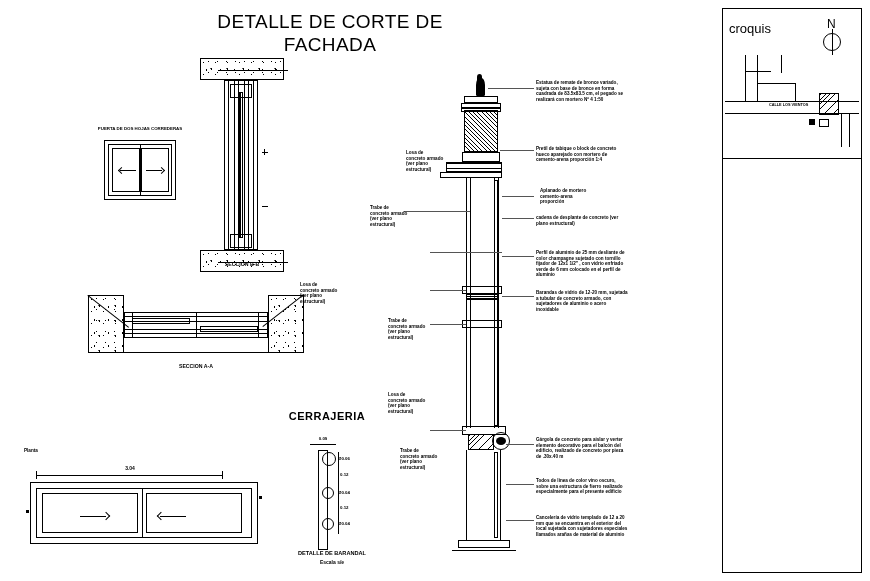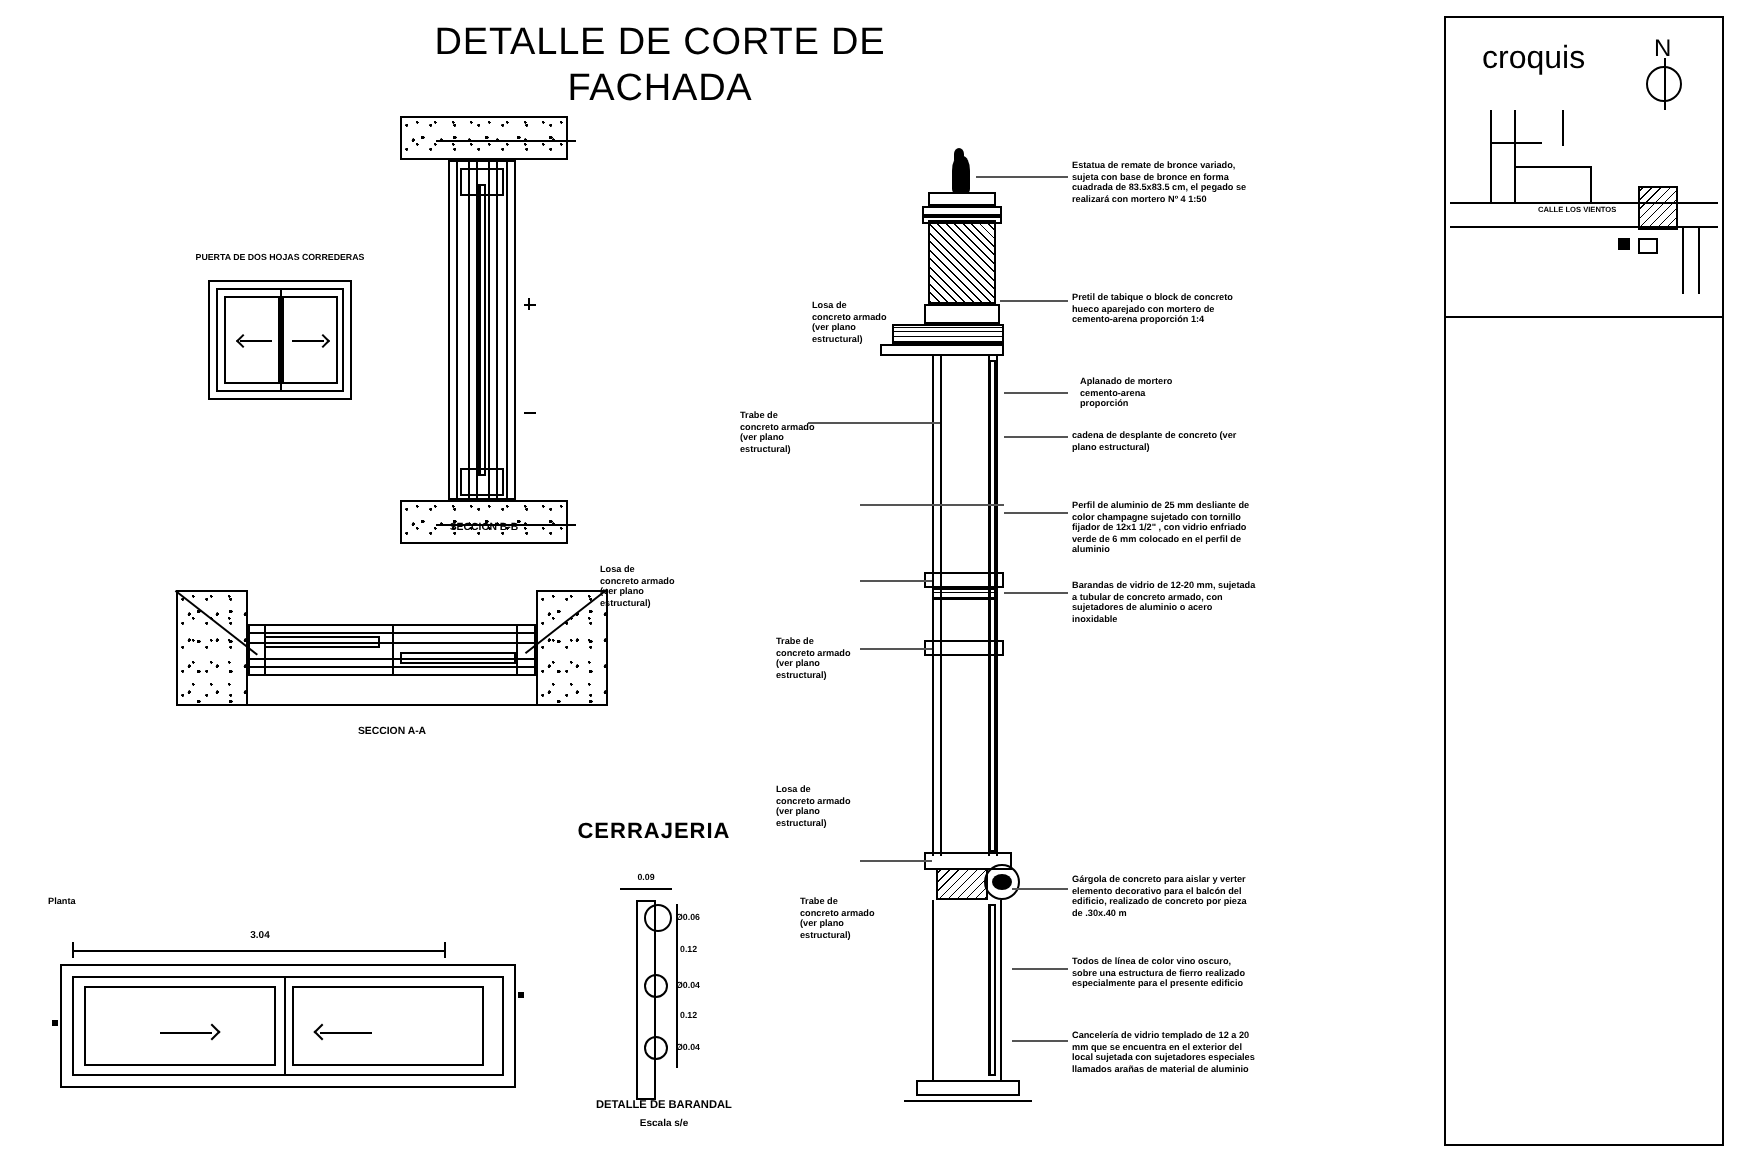"croquis" .croquis-title { font-size: 16px -> 13px; left: 18px -> 6px }
